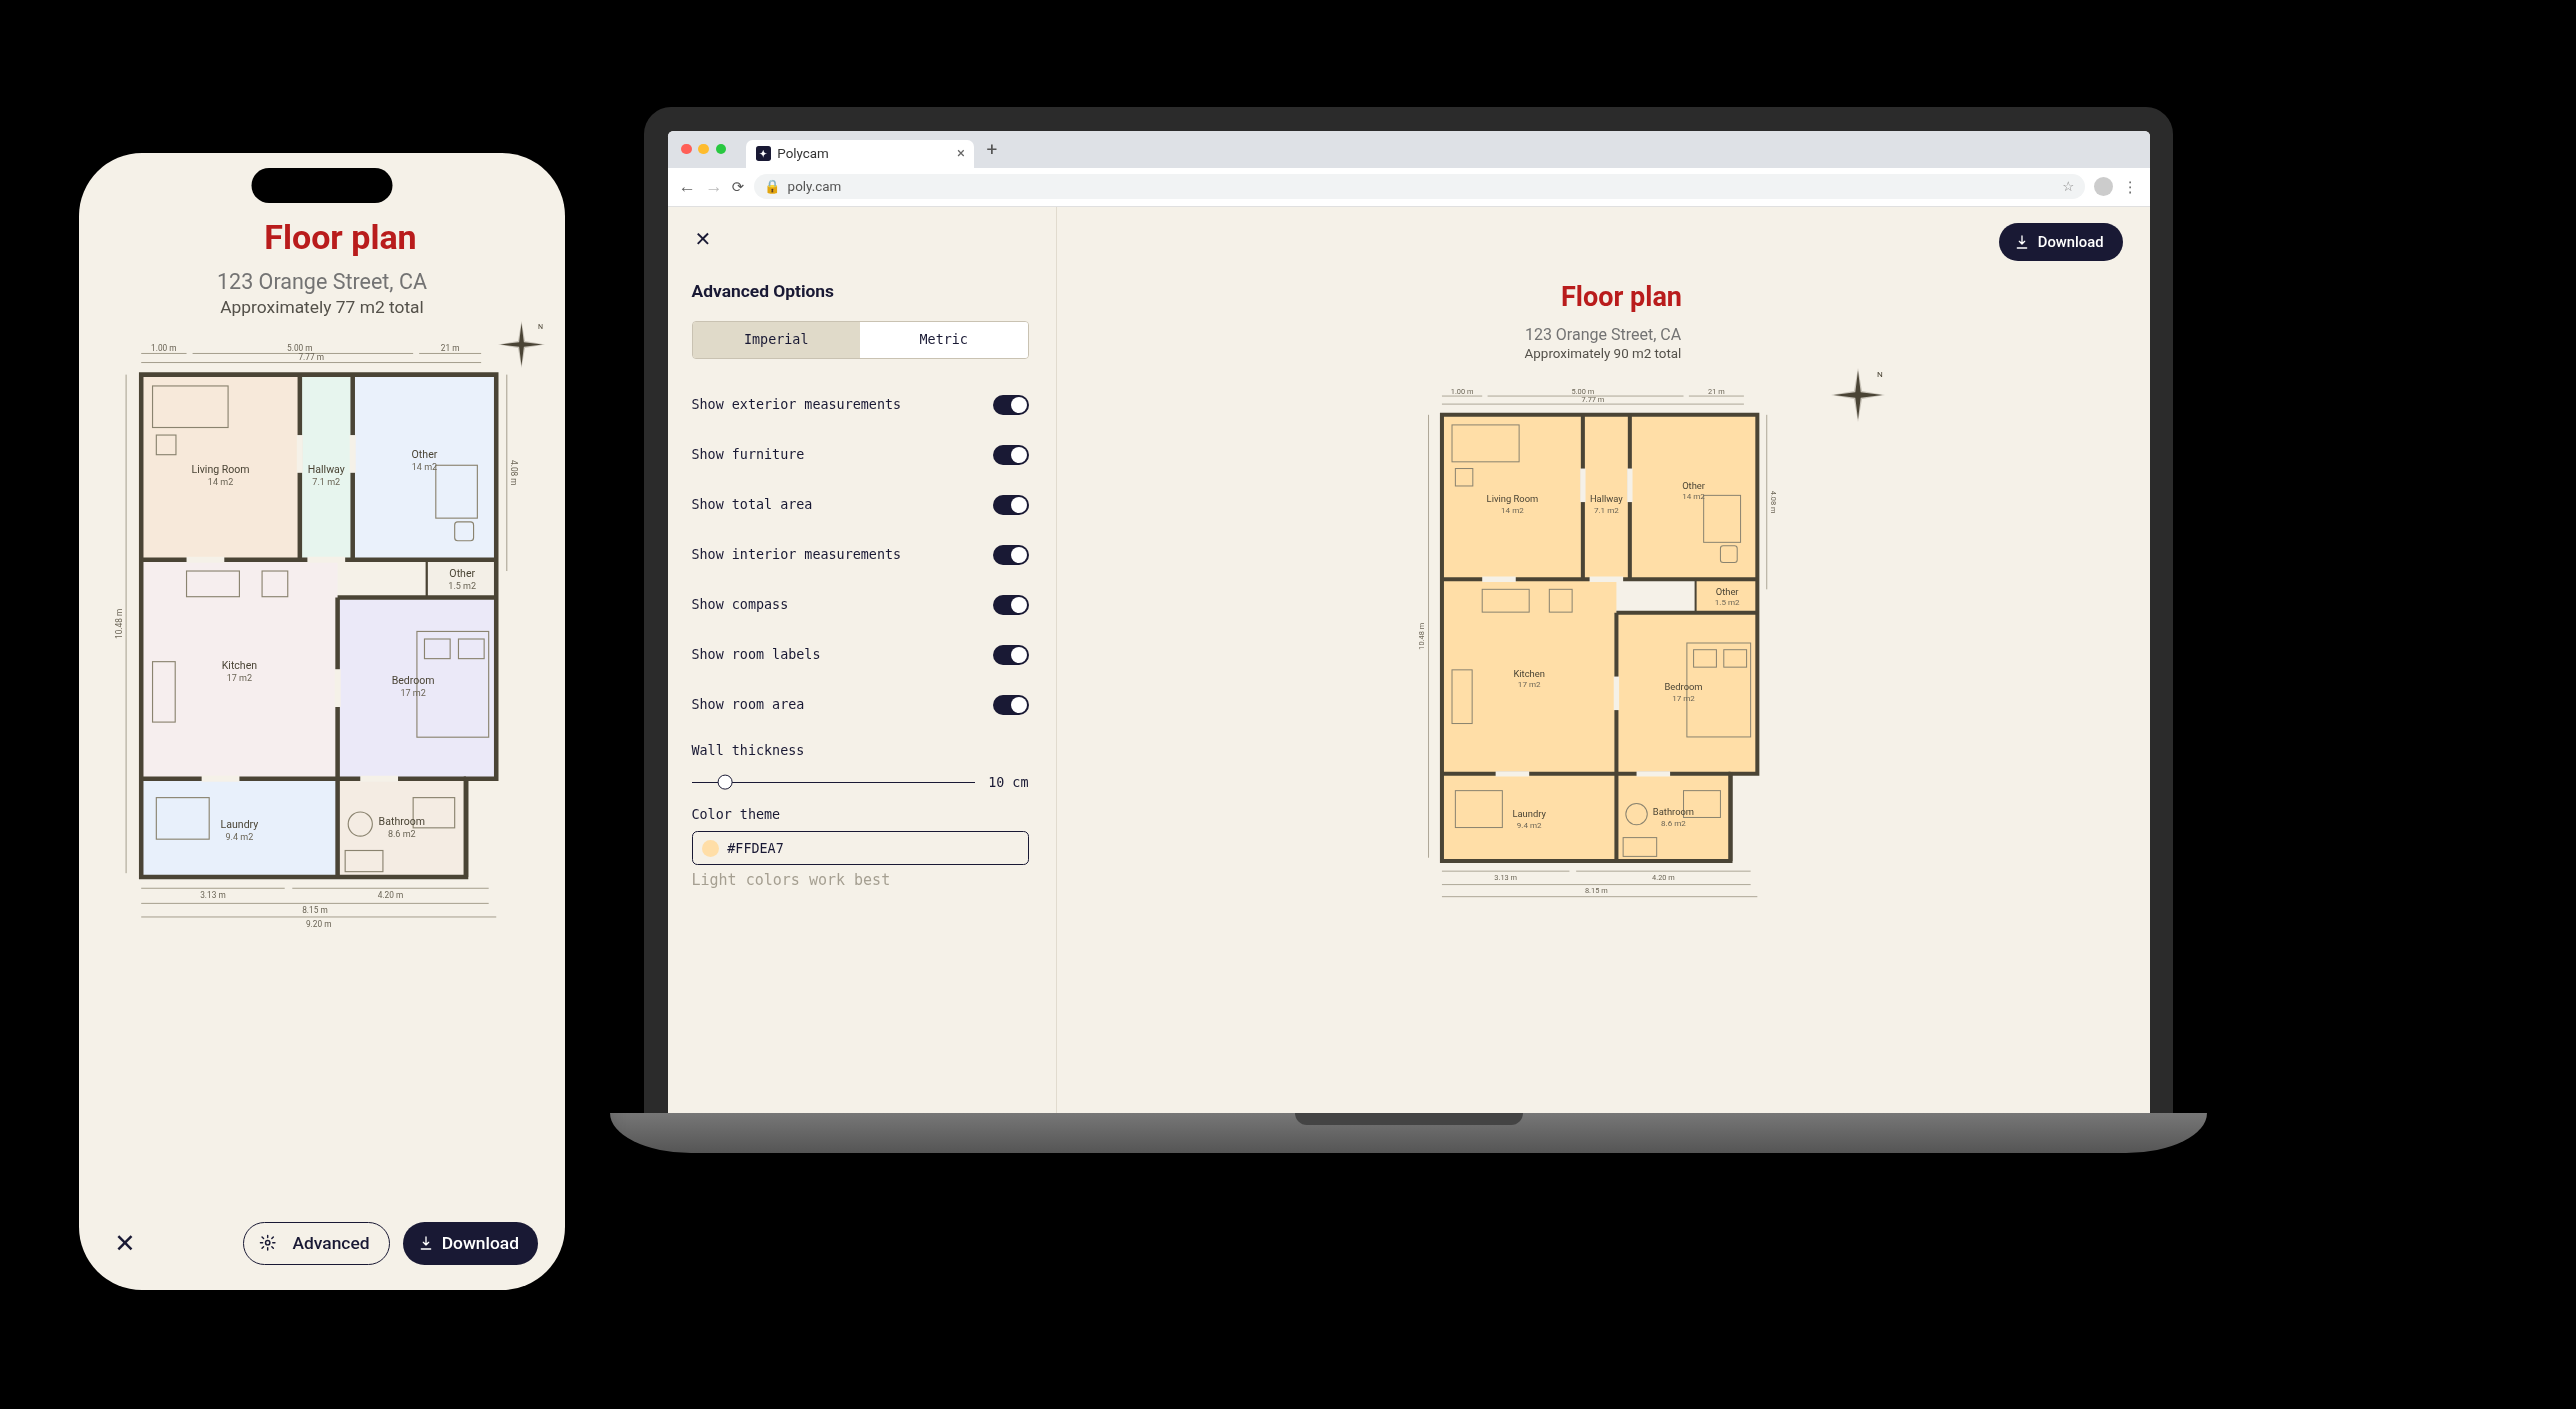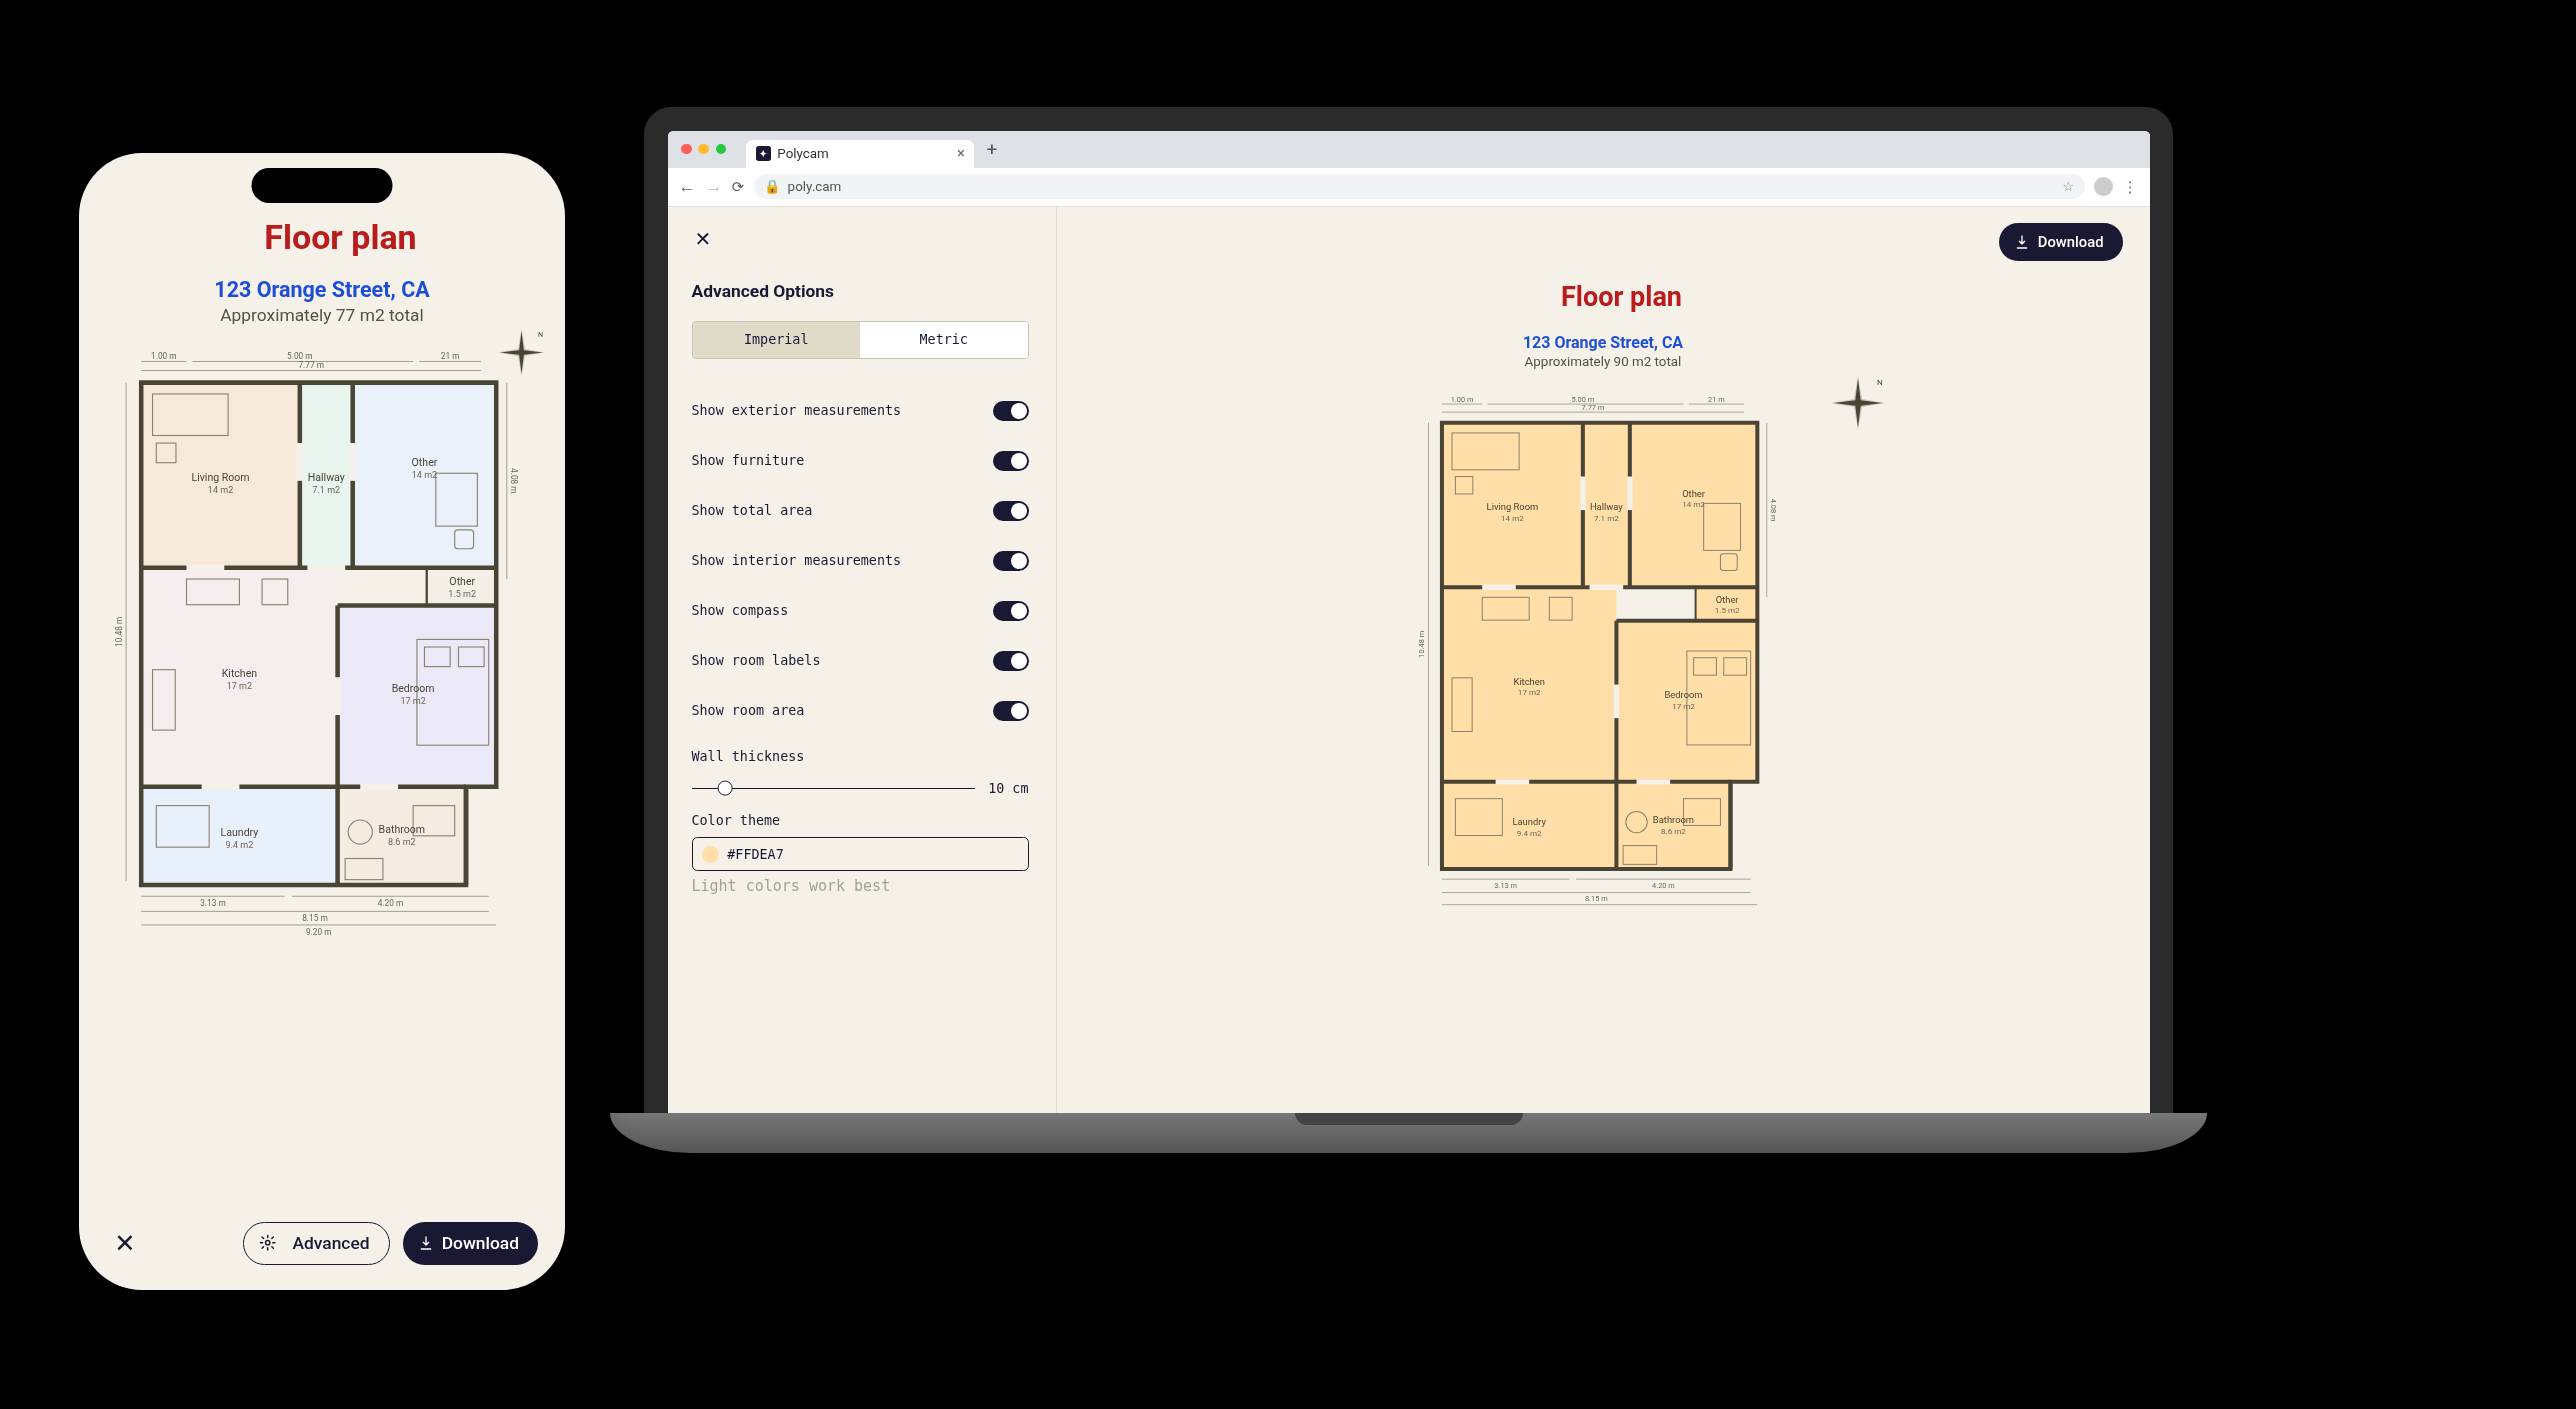"123 Orange Street, CA" .plan-addr { color: #1d4ed8 -> #737373; font-weight: bold -> none; margin-top: 20px -> 12px }
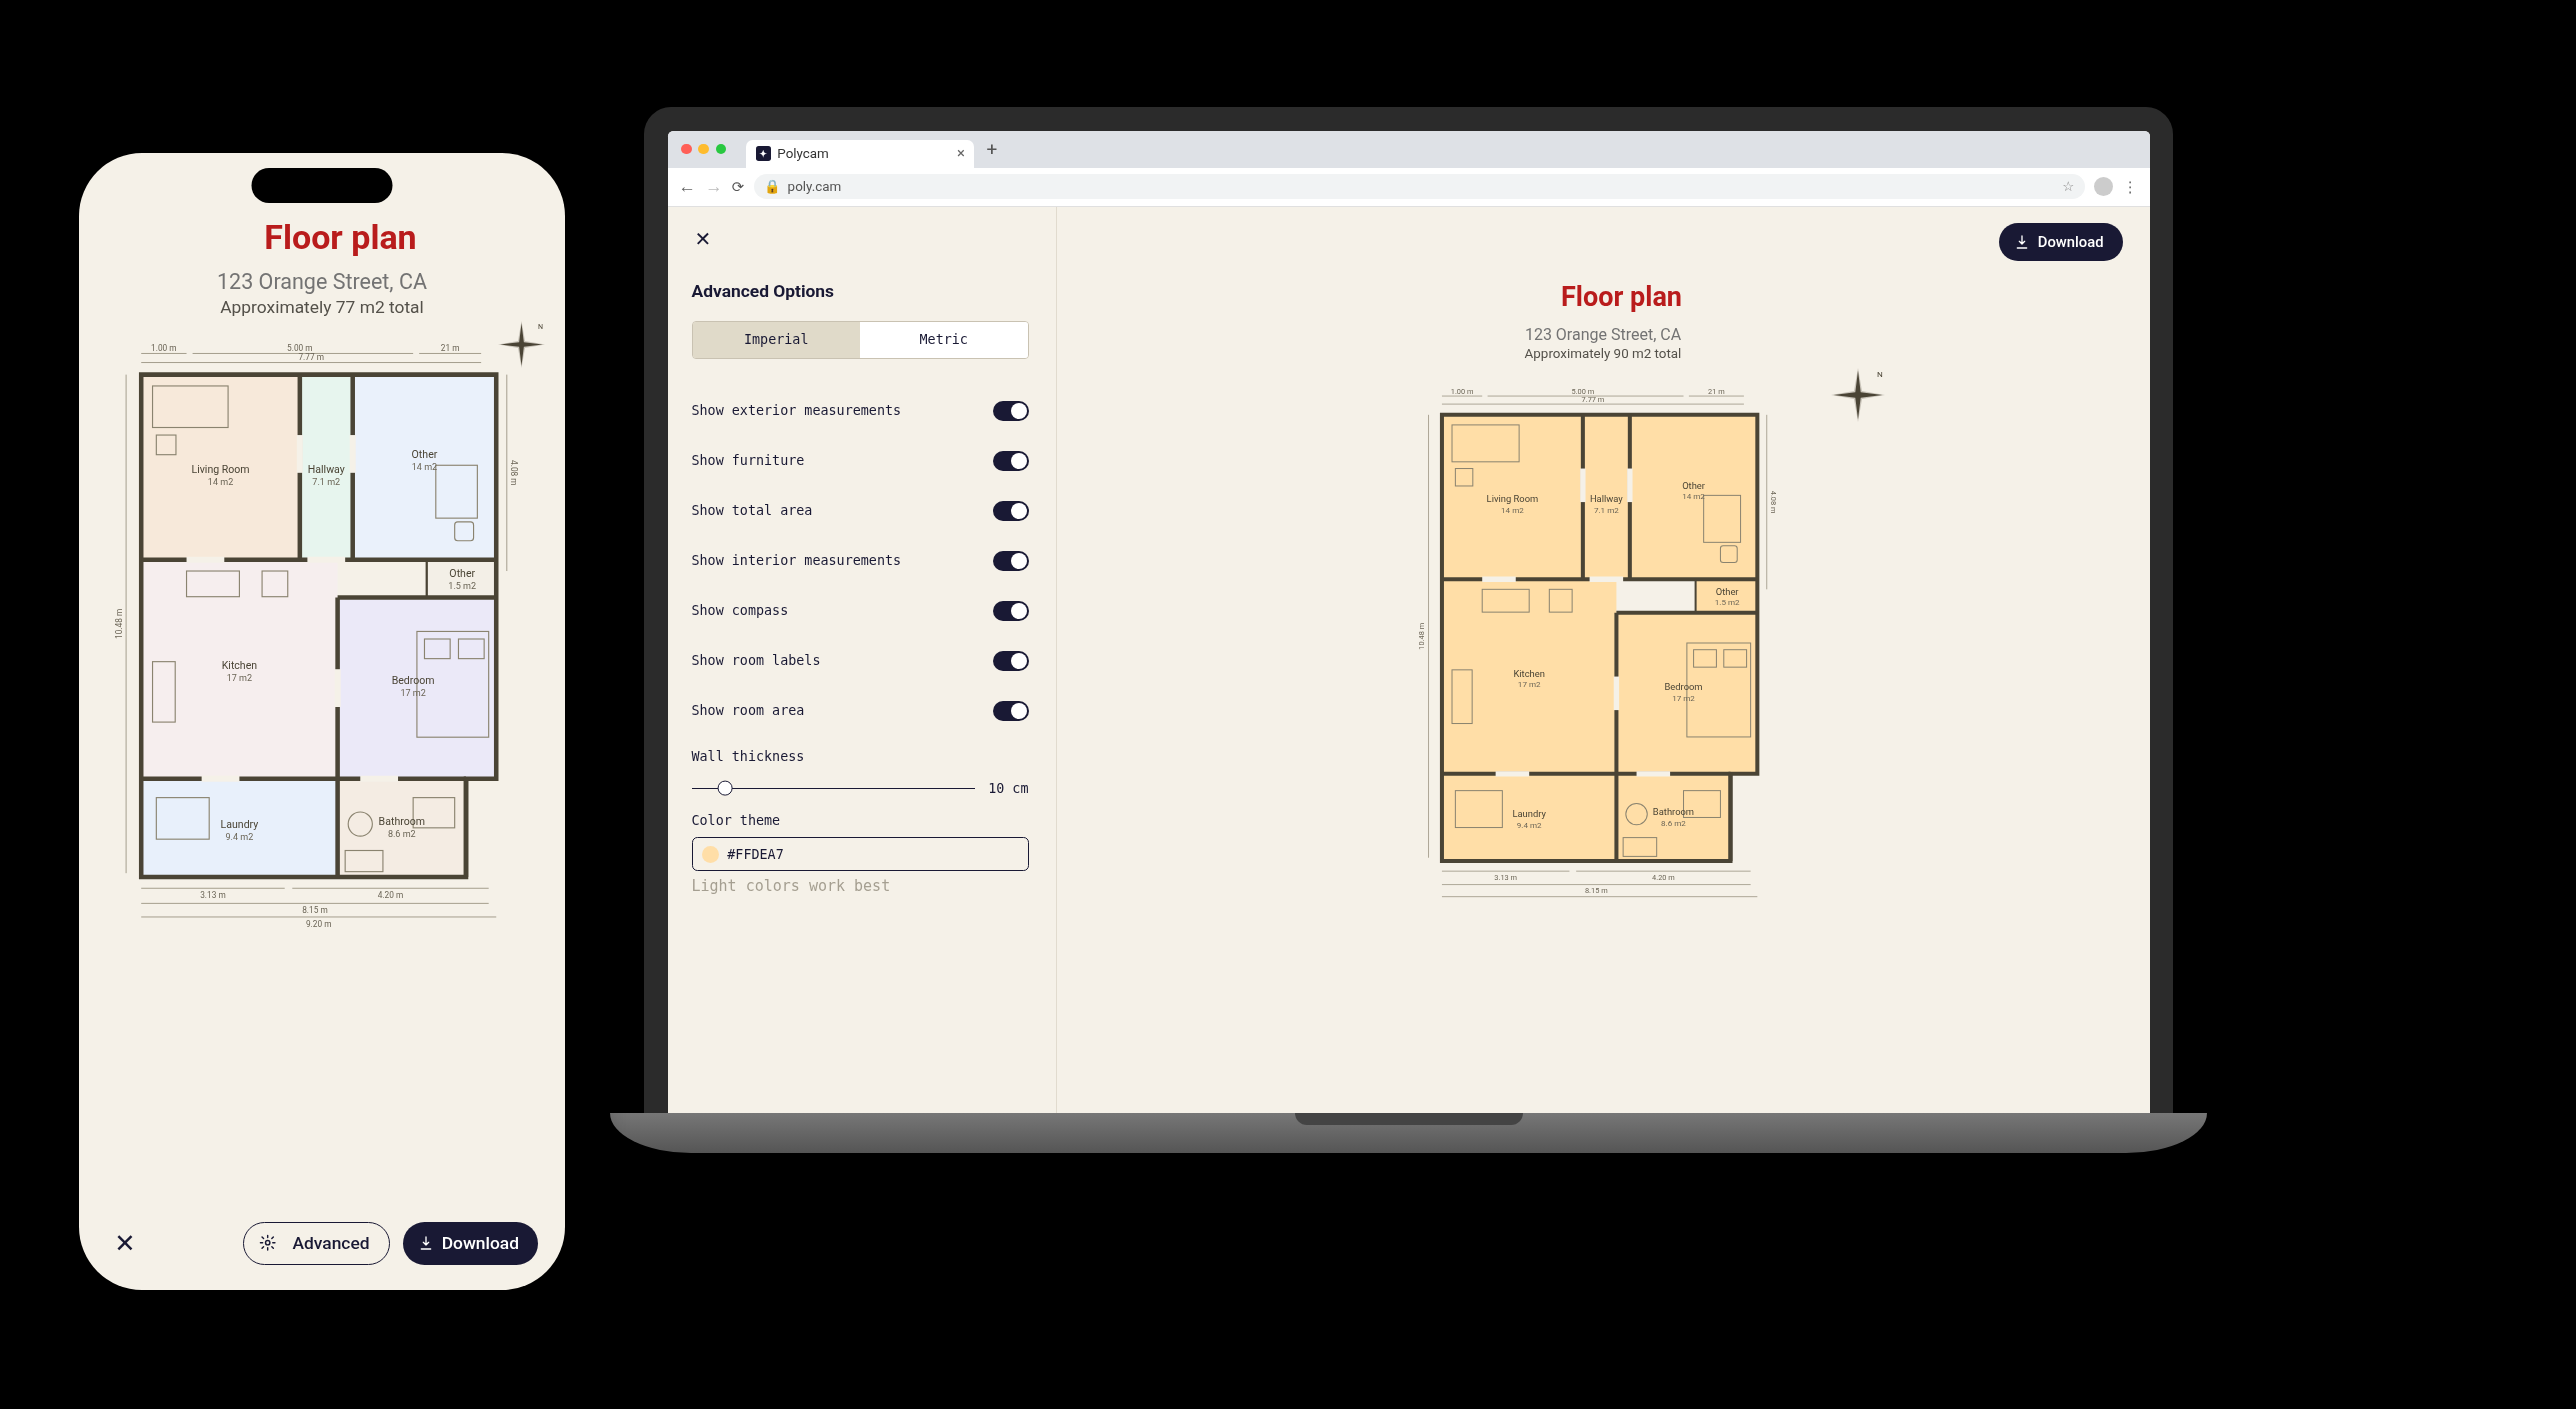"Imperial" .seg-control { margin-bottom: 27px -> 21px }
